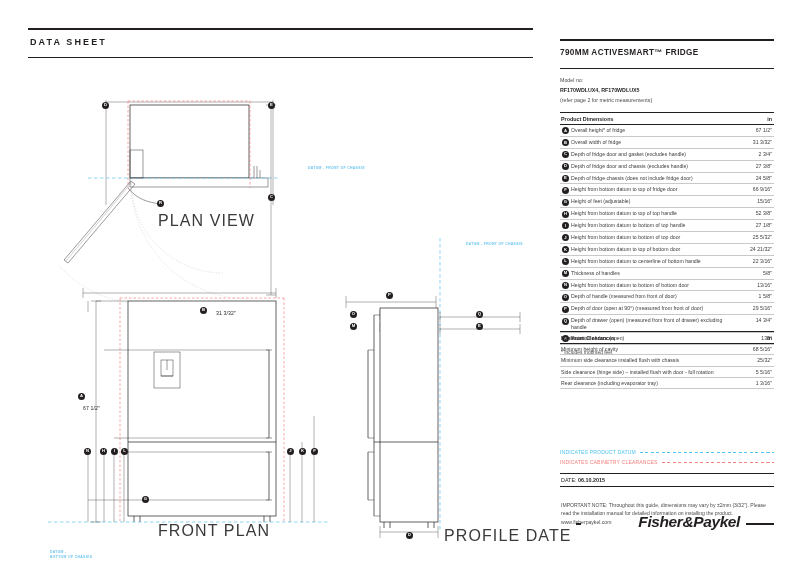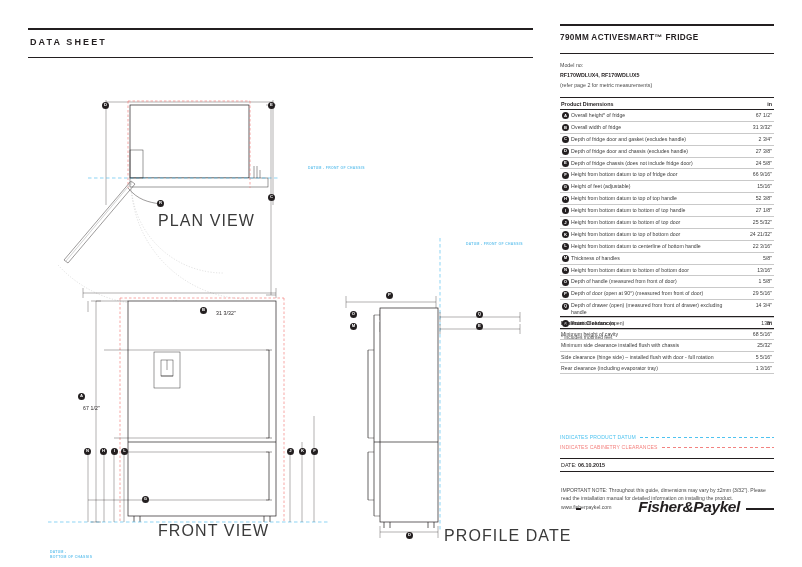"790MM ACTIVESMART™ FRIDGE" #right-panel { top: 24px -> 39px }
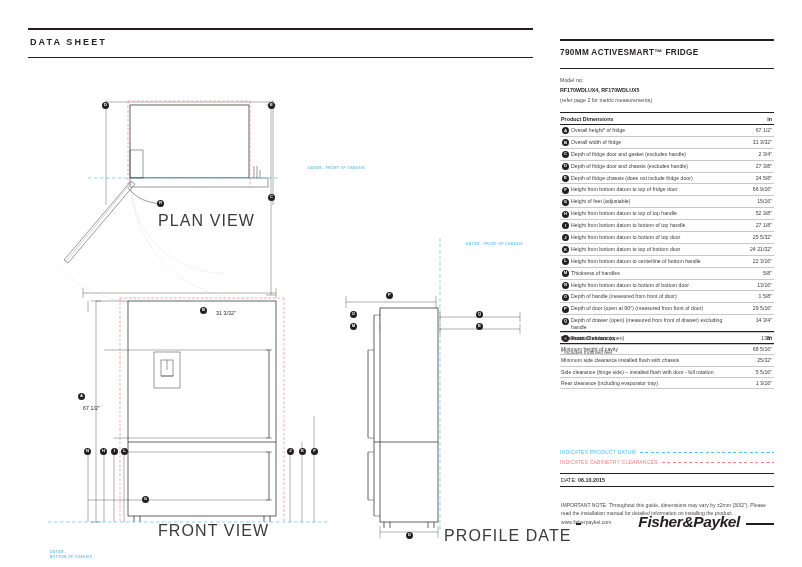"FRONT VIEW" div.view-label { text: VIEW -> PLAN }
